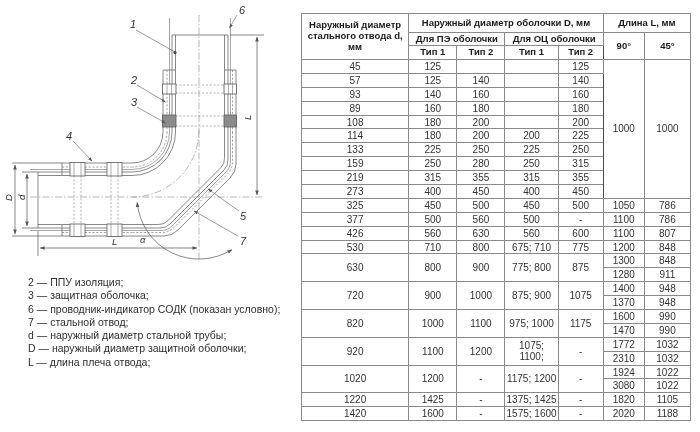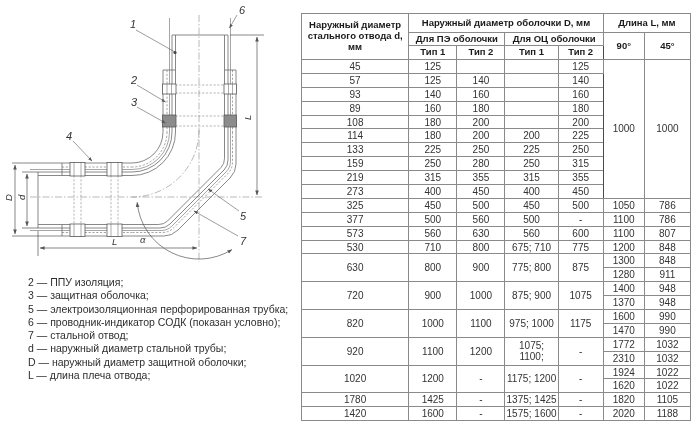"573" td { text: 573 -> 426 }
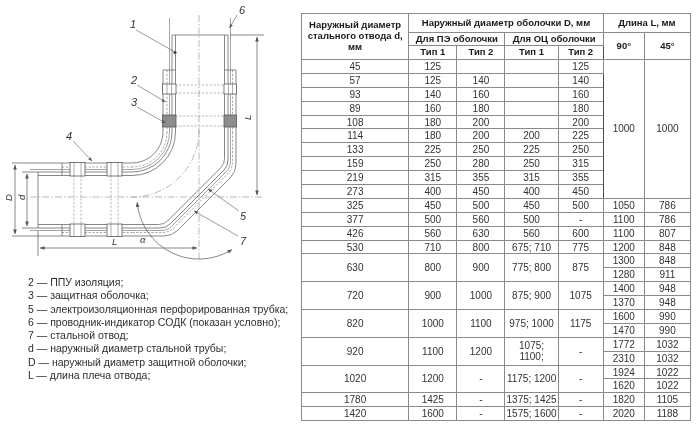"5 — электроизоляционная перфорированная" div { html: <div>5 — электроизоляционная перфорированная трубка;</div> -> none }
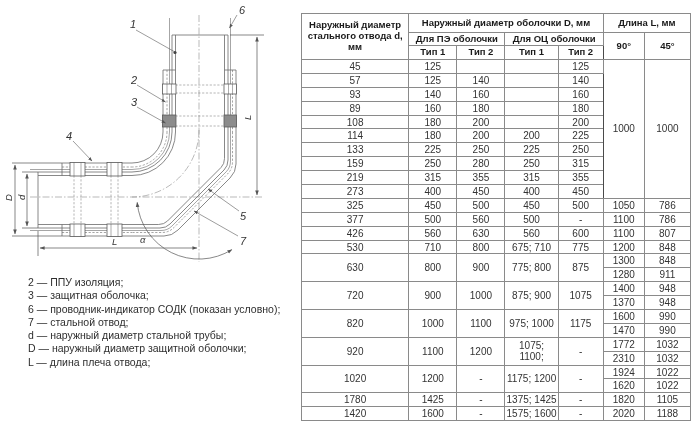"1620" td.bl { text: 1620 -> 3080 }
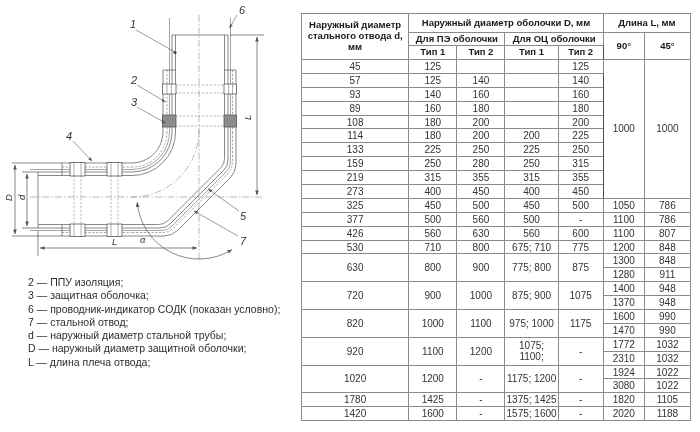"1780" td { text: 1780 -> 1220 }
